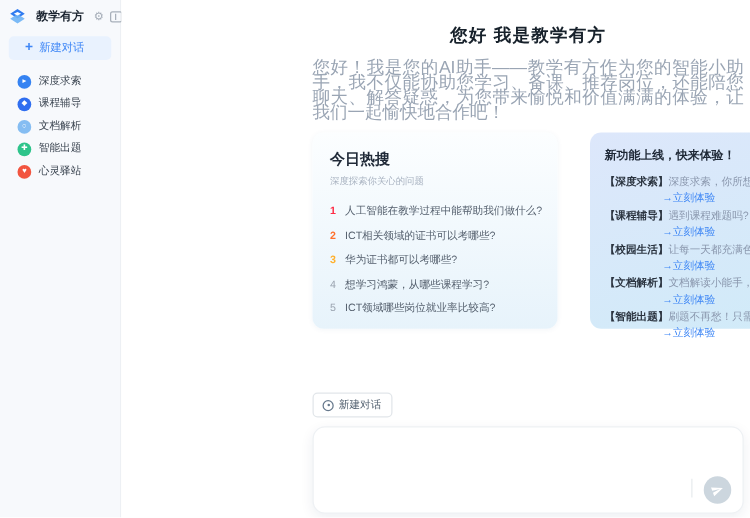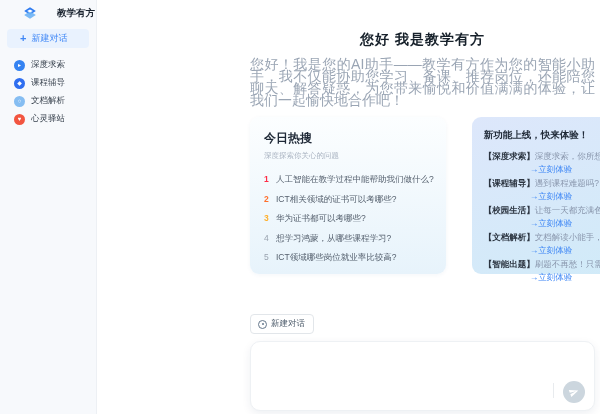"教学有方" .sb-header { gap: 20px -> 8px; padding: 6px 7px 4px 23px -> 6px 7px 4px 7px }
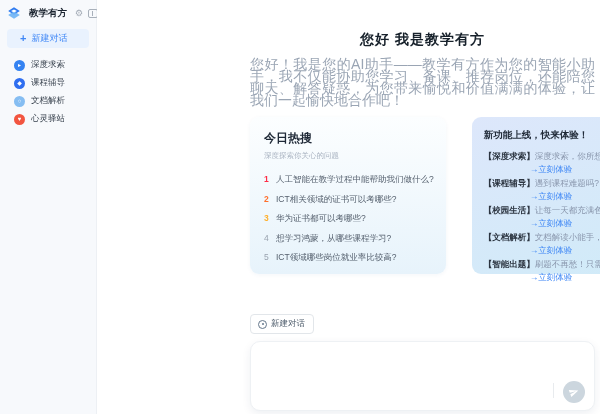"您好 我是教学有方" h1.greeting { margin-top: 31px -> 20px }
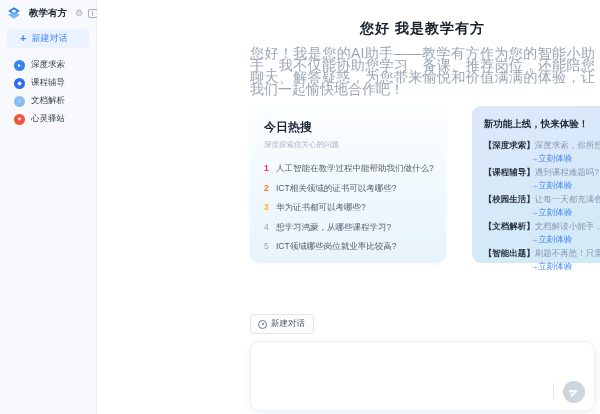"智能出题" div.sb-item { html: none -> <div> <span> <i>✚</i> </span> <span>智能出题</span> </div> }
